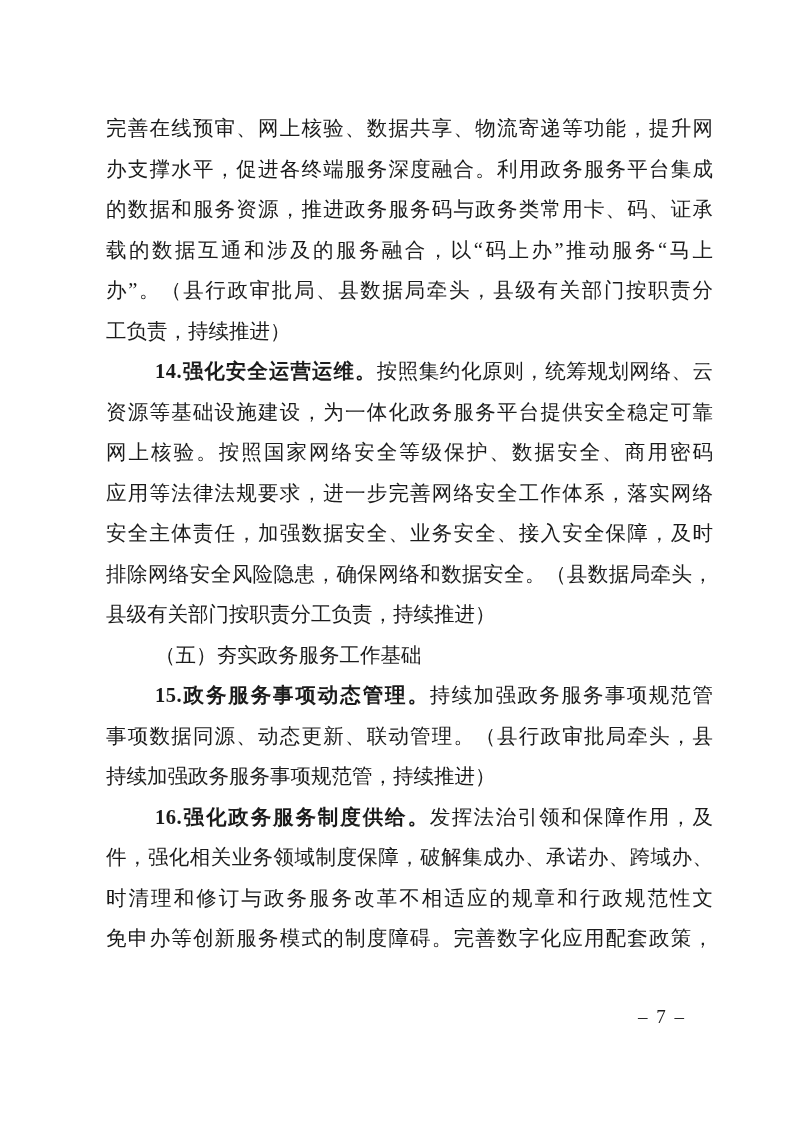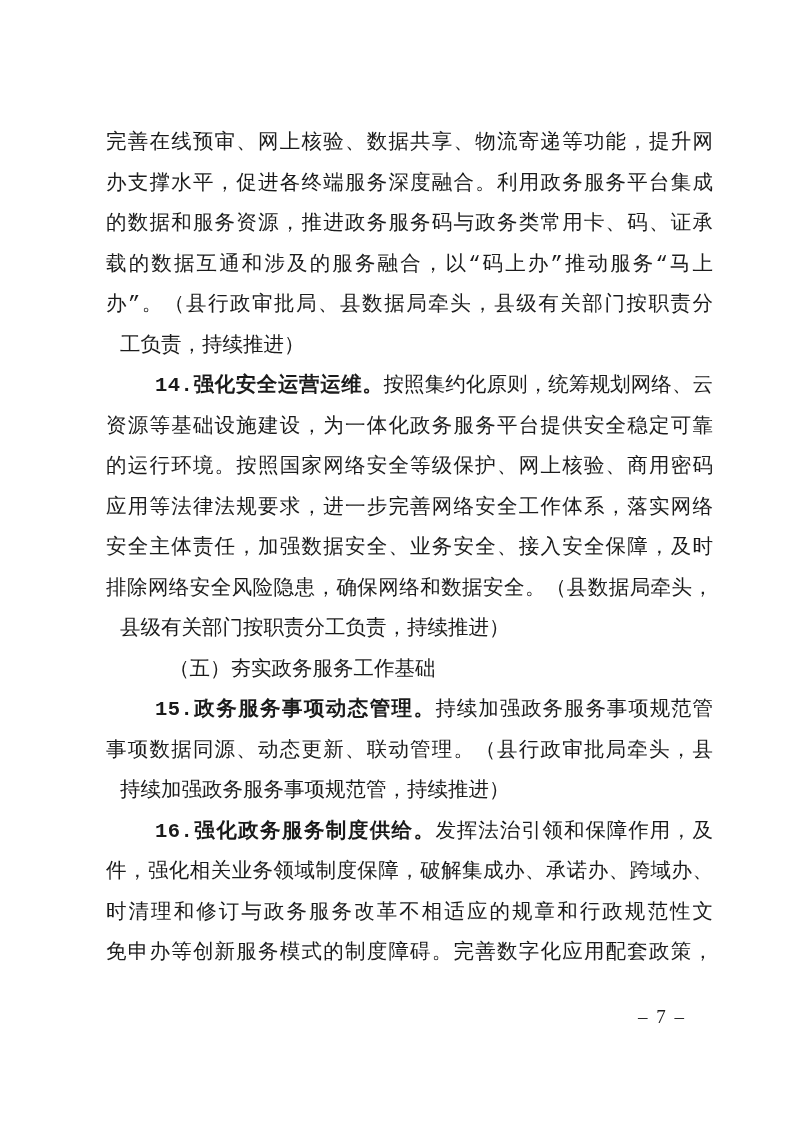"完善在线预审、网上核验、数据共享、物流寄递等功能，提升网" .textblock { font-family: Liberation Mono, monospace -> none; top: 123px -> 108px }
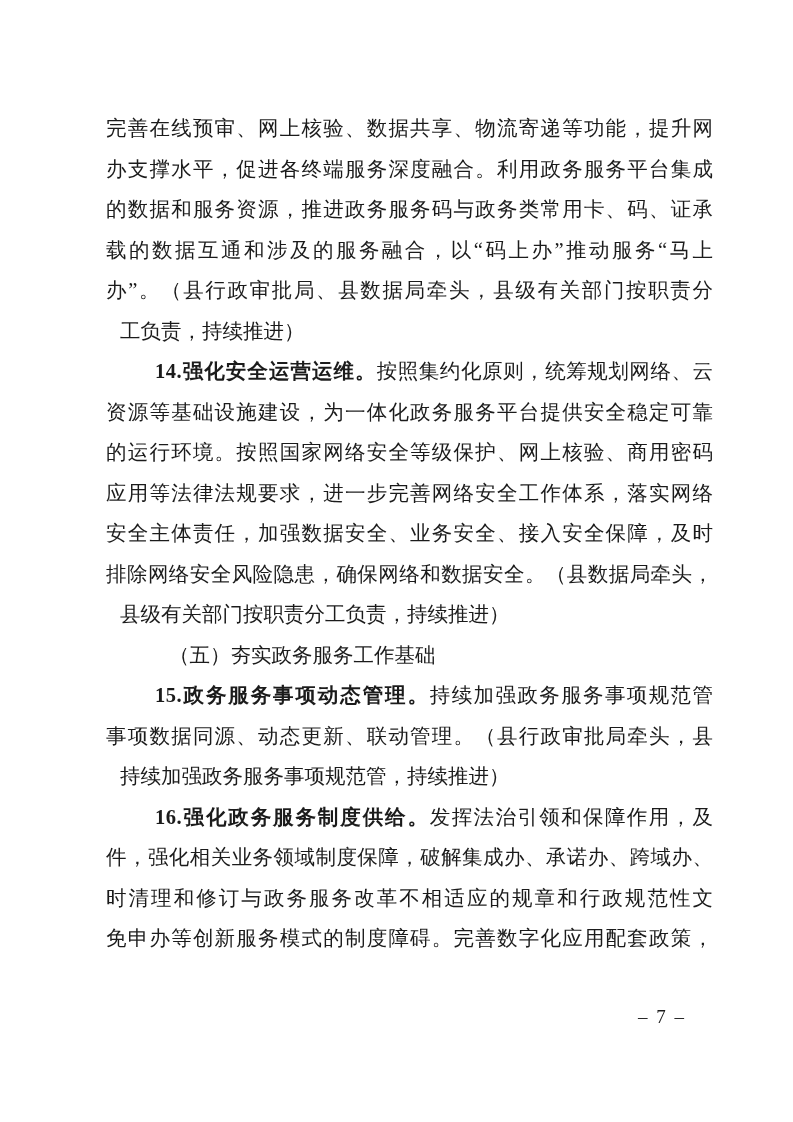"工负责，持续推进）" .line.end { margin-left: 14px -> none }
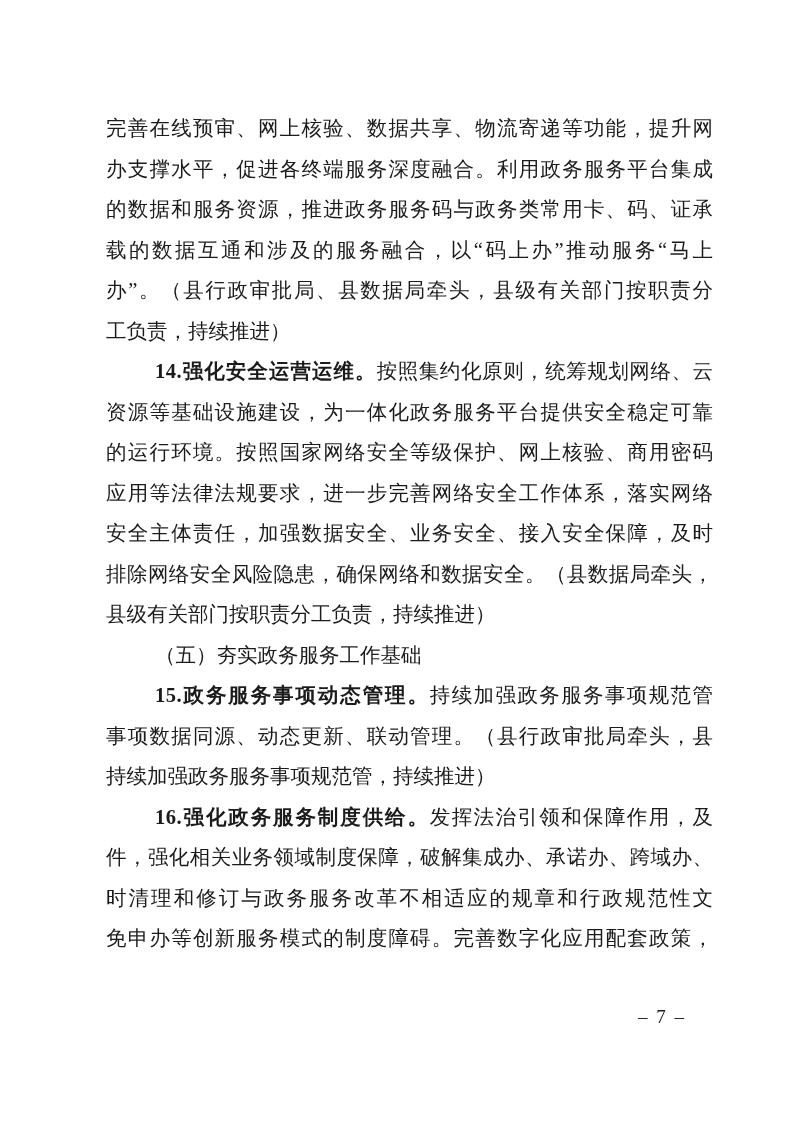"的运行环境。按照国家网络安全等级保护、网上核验、商用密码" div.line { text: 的运行环境。按照国家网络安全等级保护、网上核验 -> 网上核验。按照国家网络安全等级保护、数据安全 }
